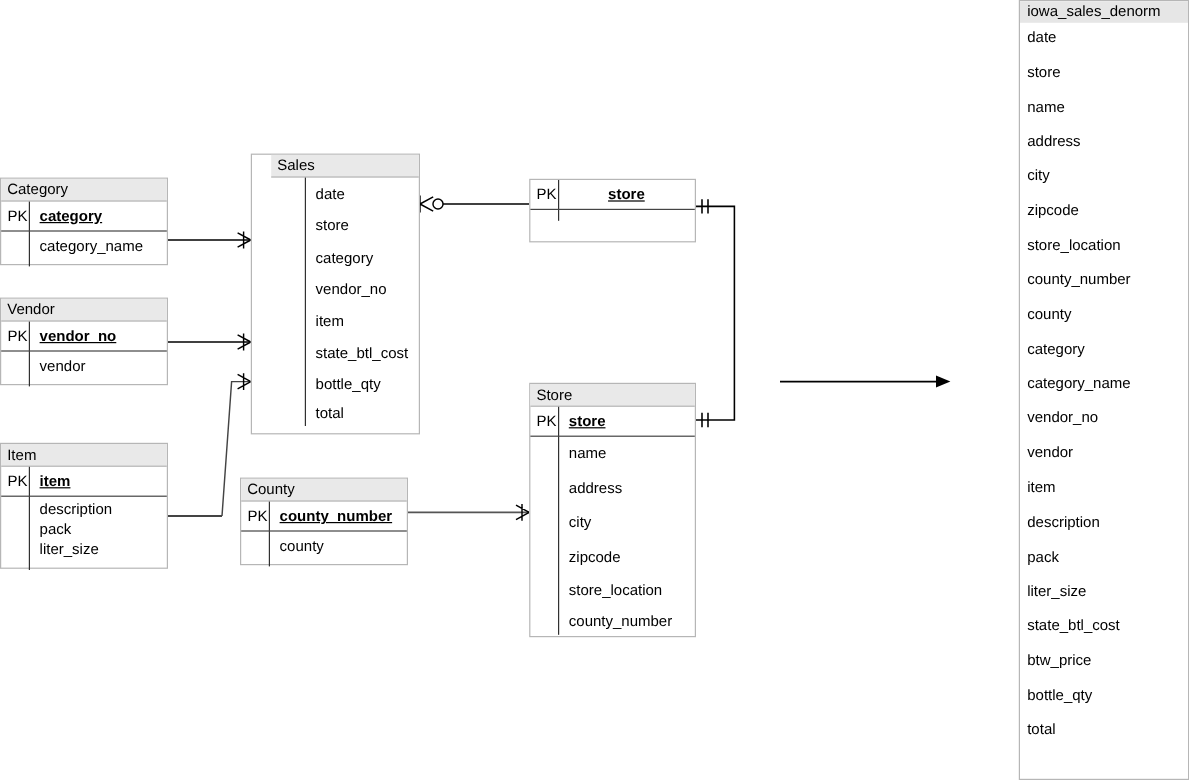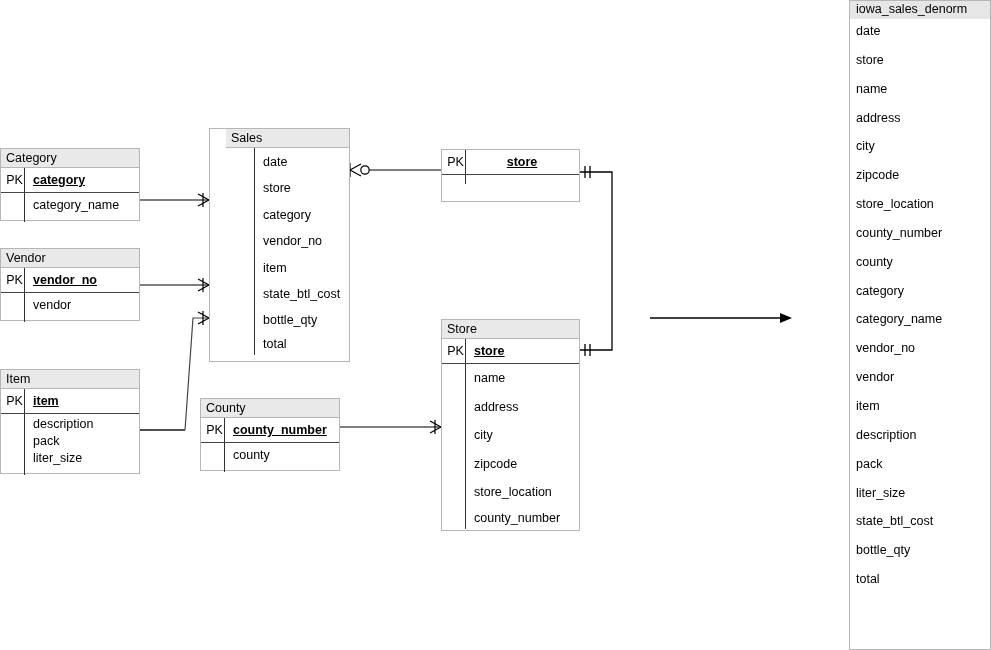"btw_price" div.dn-row { html: none -> <div>btw_price</div> }
